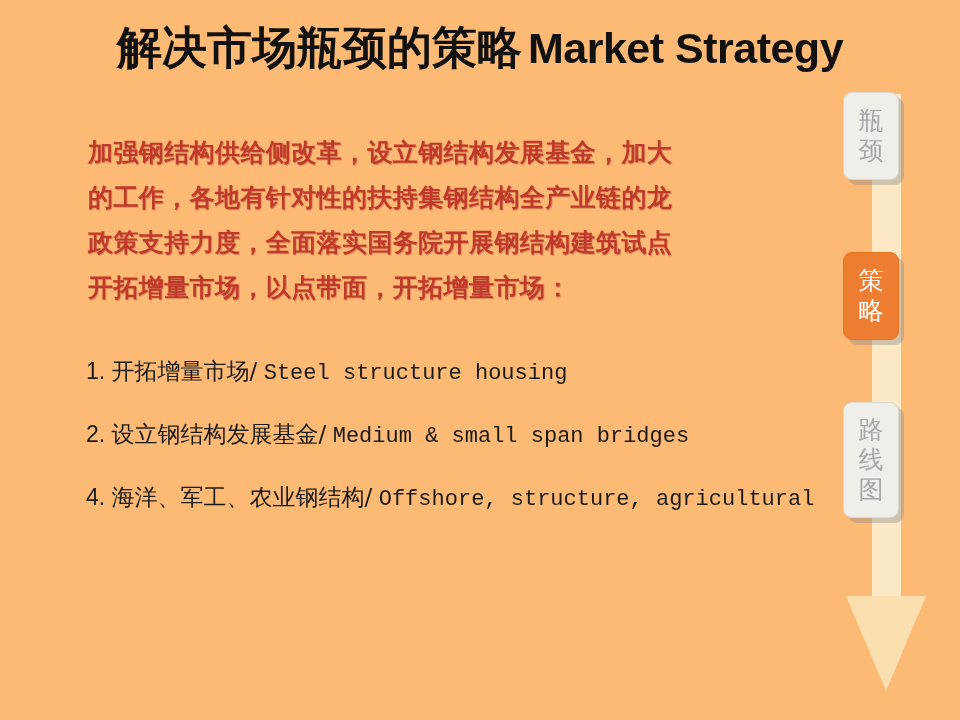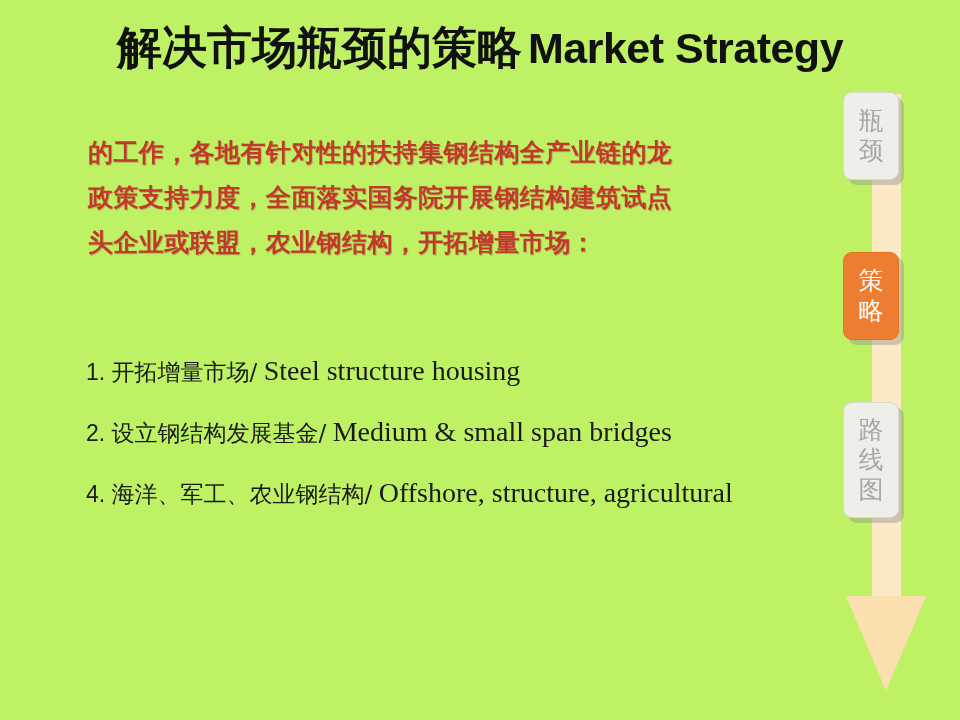"解决市场瓶颈的策略 Market Strategy" .slide { background: #bef264 -> #fdba74 }
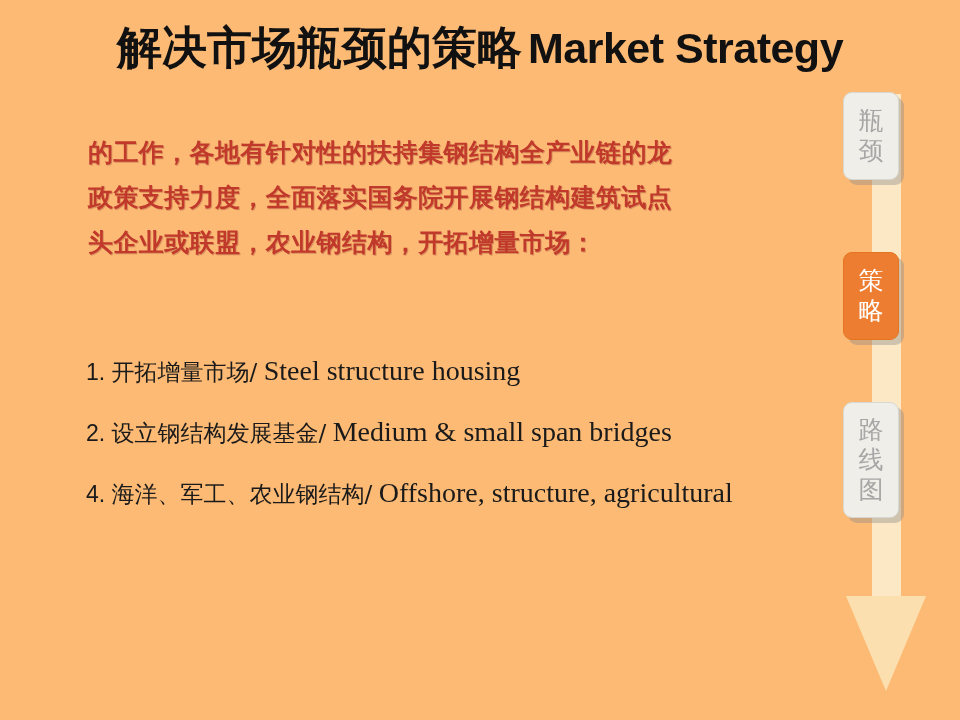"加强钢结构供给侧改革，设立钢结构发展基金，加大" div.lead-line { html: none -> <div>加强钢结构供给侧改革，设立钢结构发展基金，加大</div> }
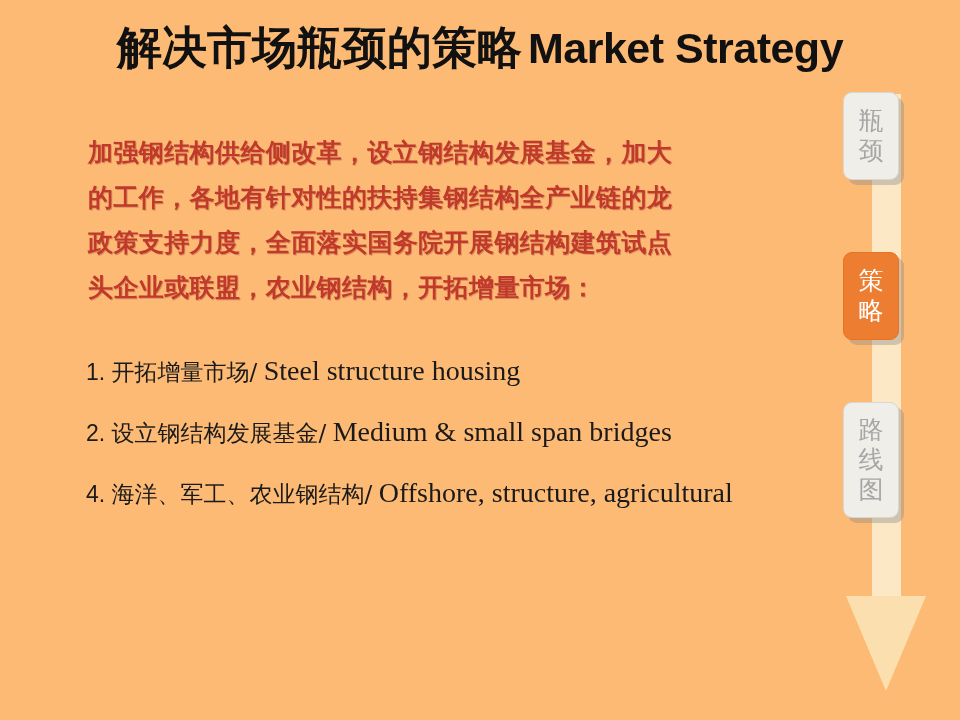"头企业或联盟，农业钢结构，开拓增量市场：" div.lead-line { text: 头企业或联盟，农业钢结构 -> 开拓增量市场，以点带面 }
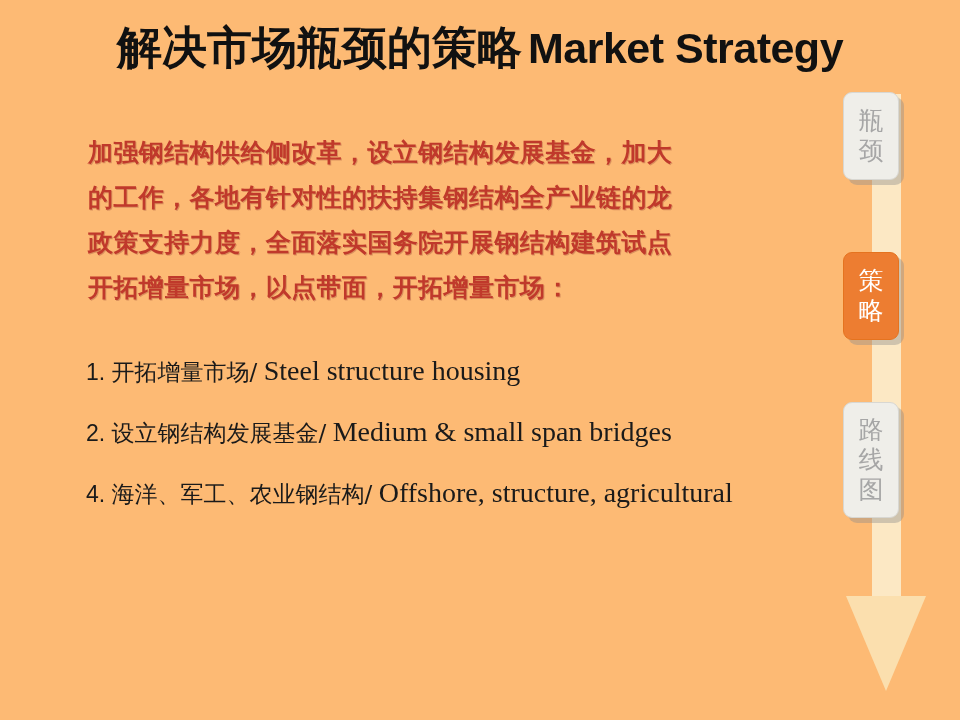"Steel structure housing" .li-en { font-family: Liberation Serif, serif -> Liberation Mono, monospace; font-size: 28px -> 22px }
